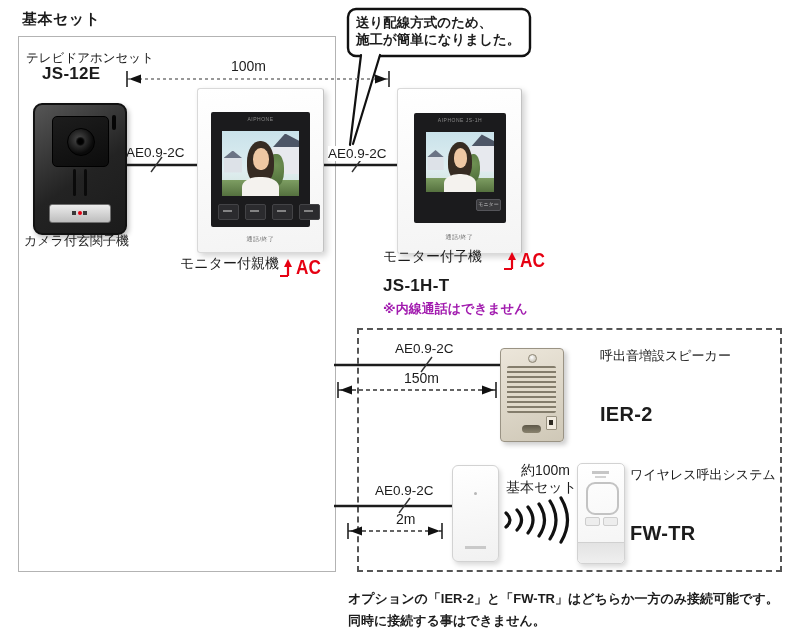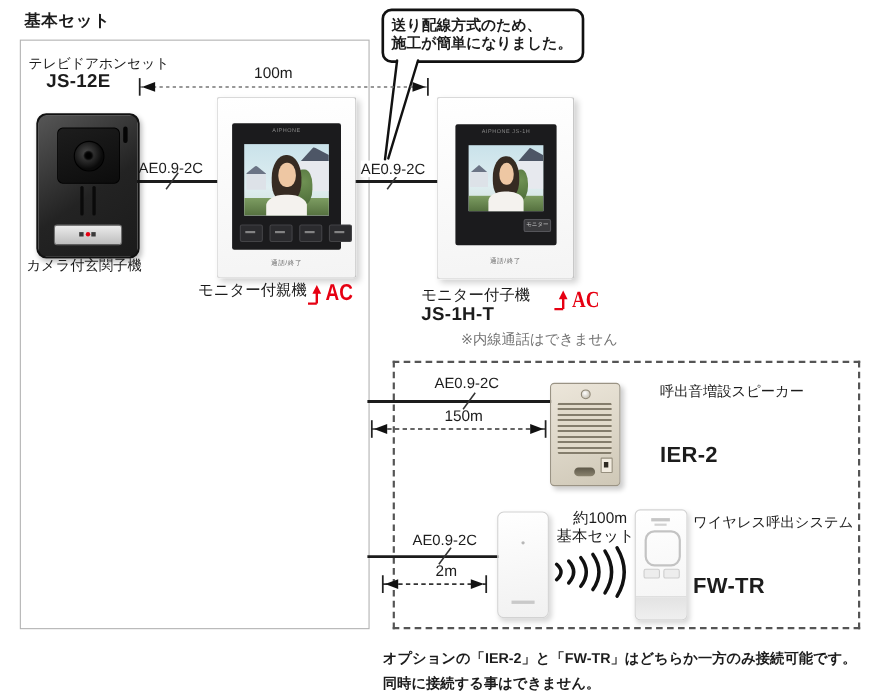"モニター付子機" div.abs { font-family: Liberation Serif, serif -> none; top: 260px -> 248px }
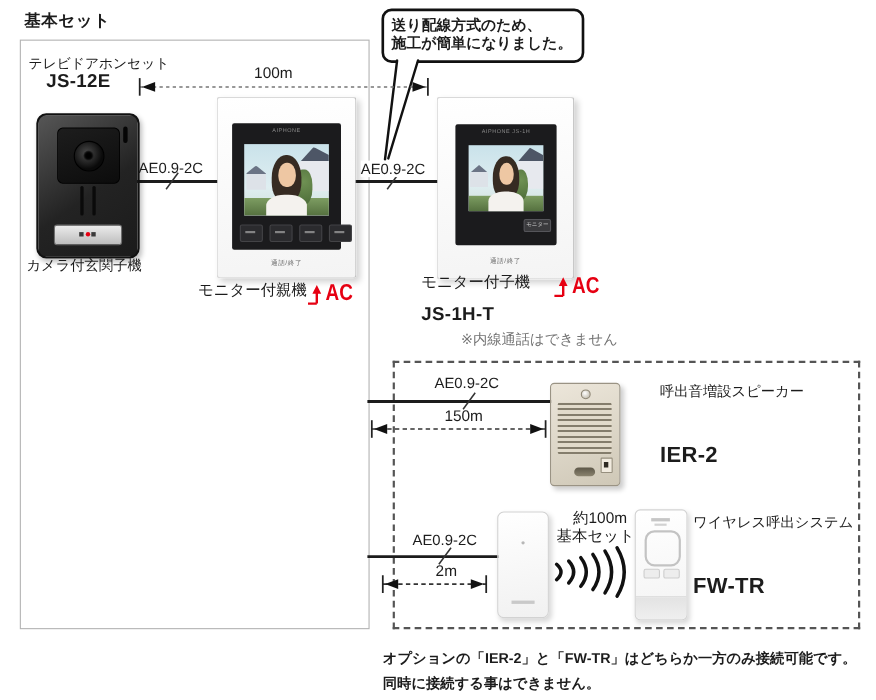"※内線通話はできません" .t-note { color: #737373 -> #a21caf; font-weight: normal -> bold; margin-left: 36px -> none }
